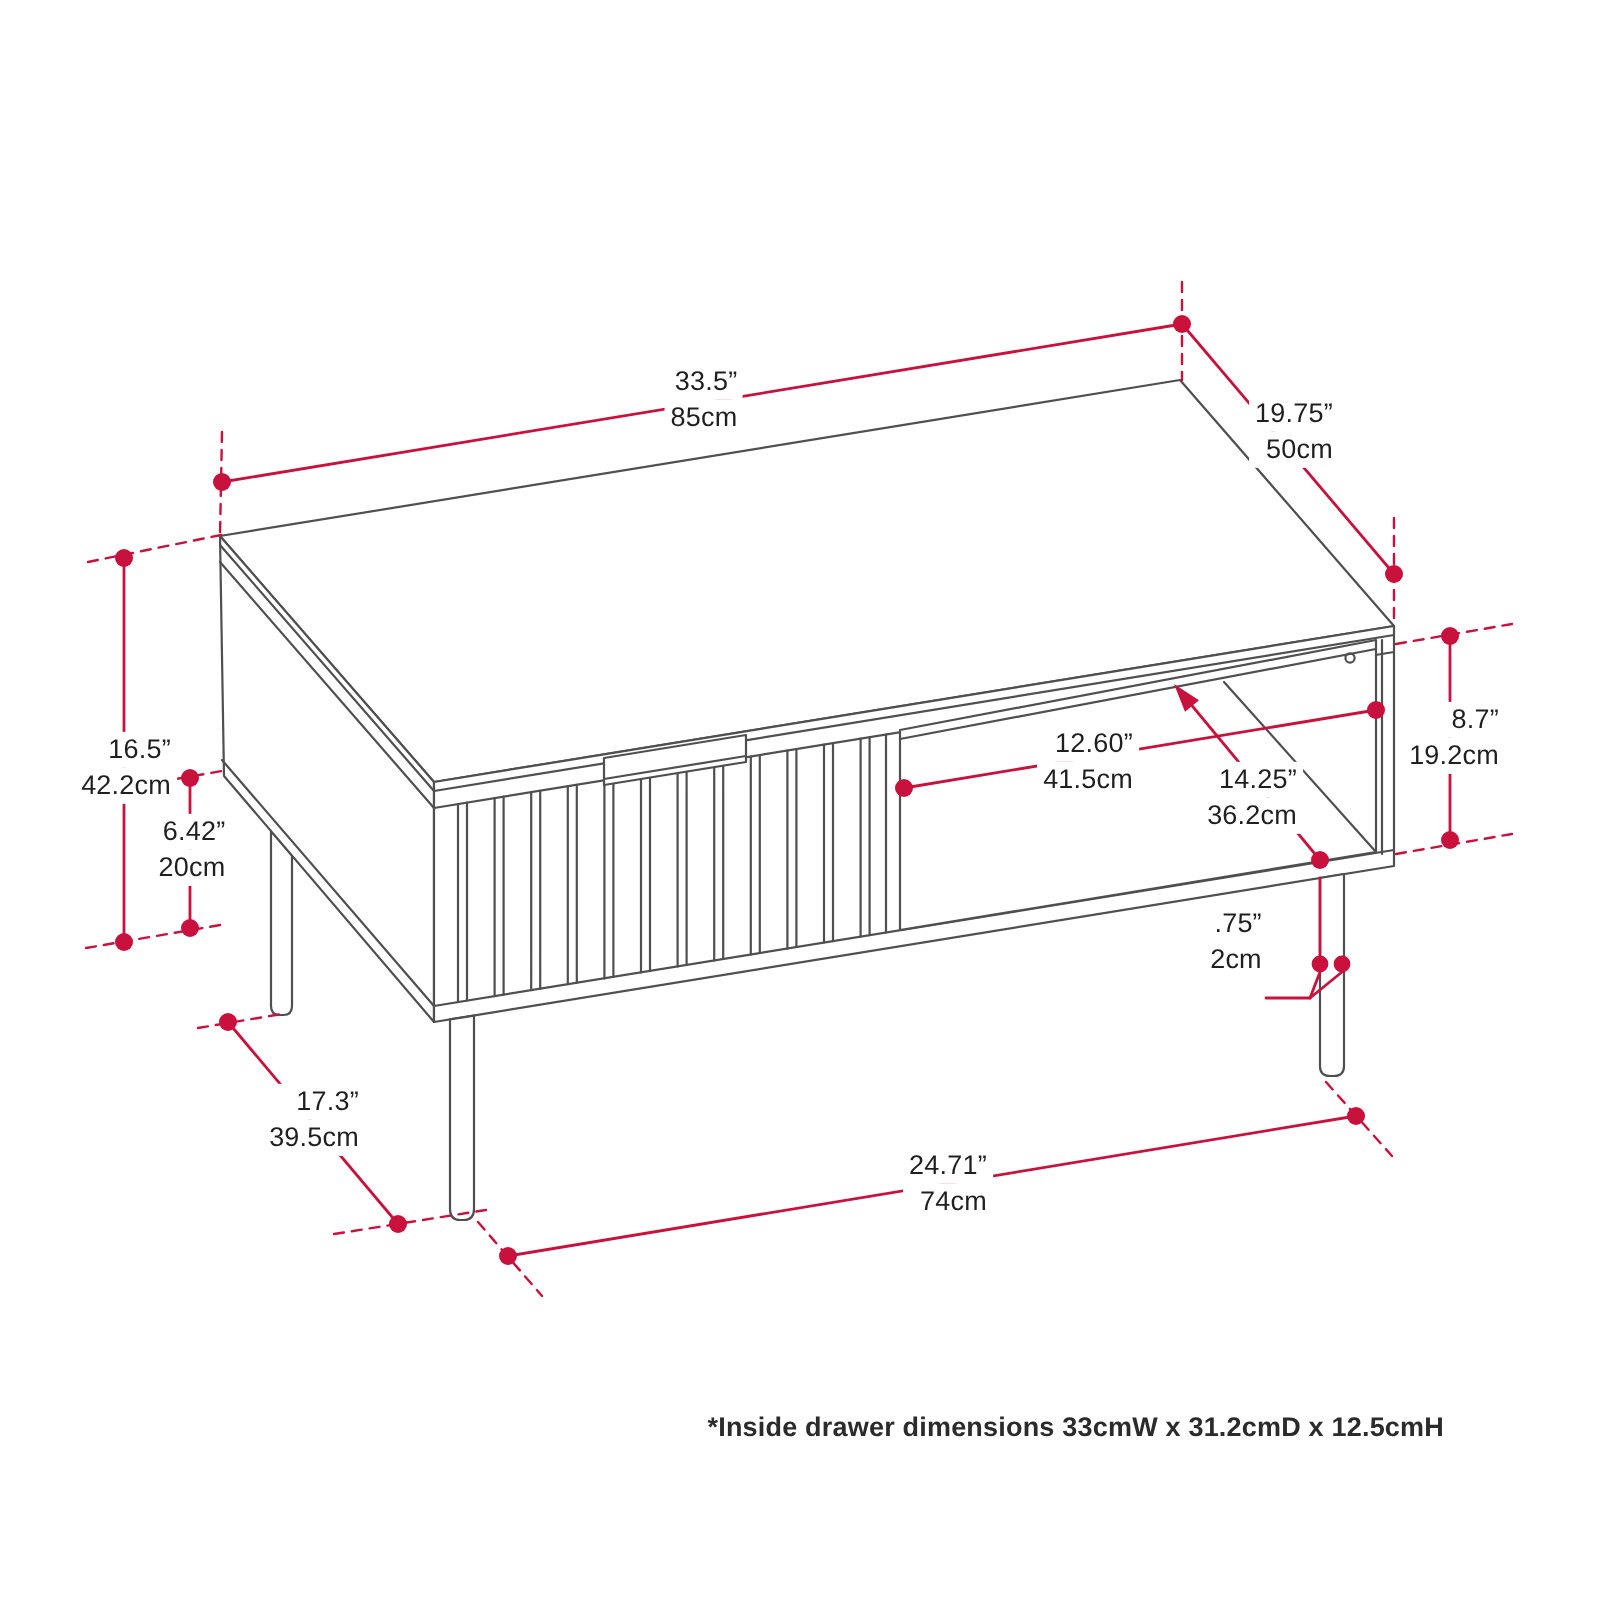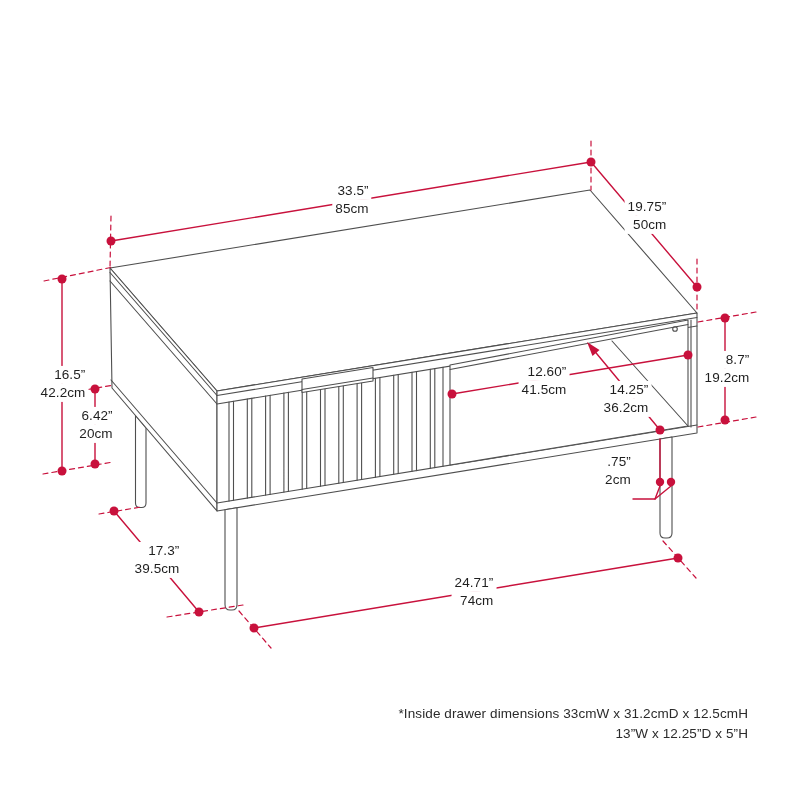"*Inside drawer dimensions 33cmW x" .footnote { font-weight: none -> bold; right: 52px -> 78px; text-align: right -> none }
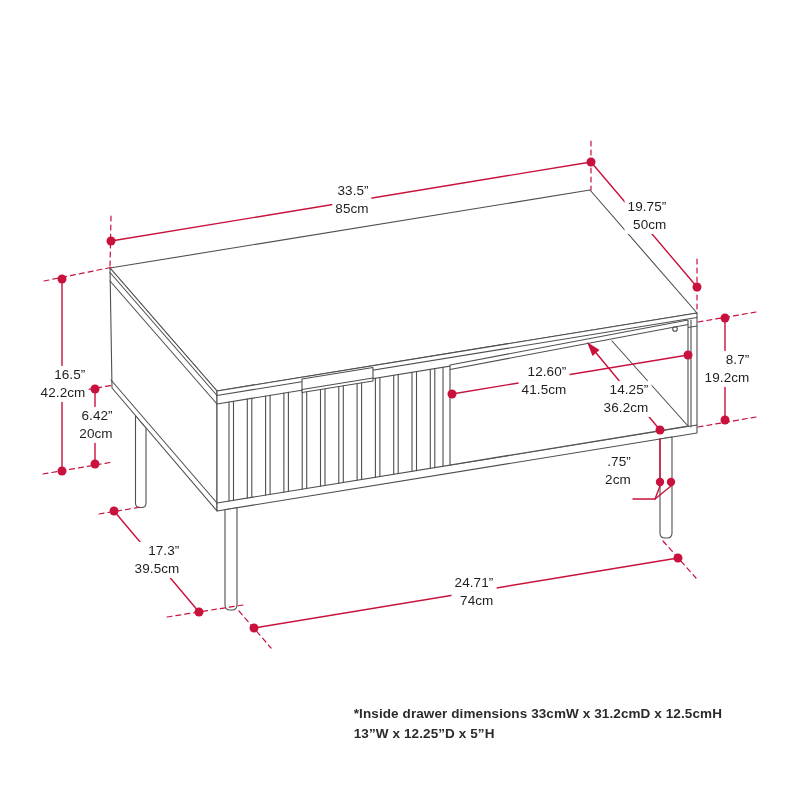"13”W x 12.25”D x 5”H" div { html: <div>13”W x 12.25”D x 5”H</div> -> none }
